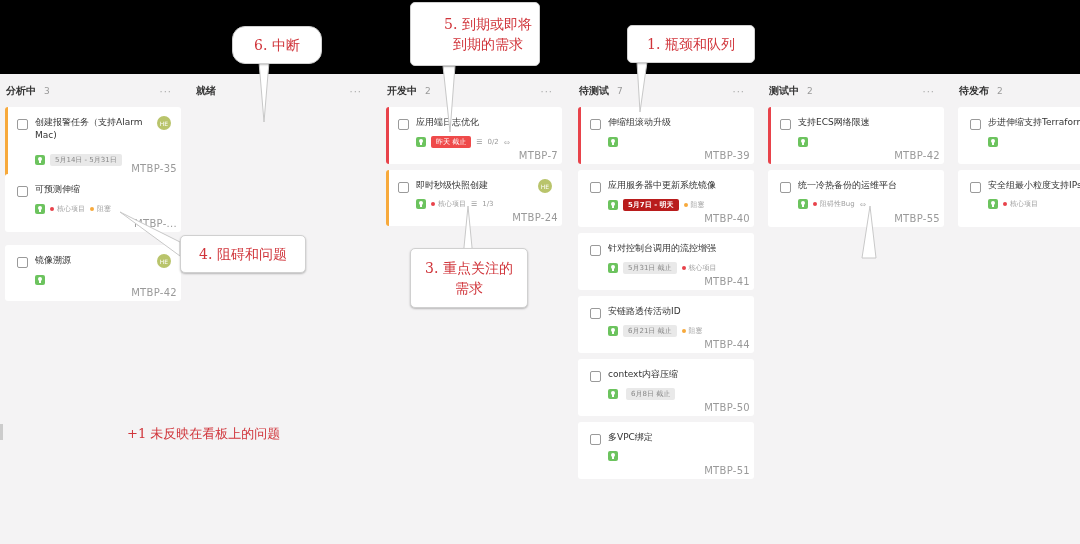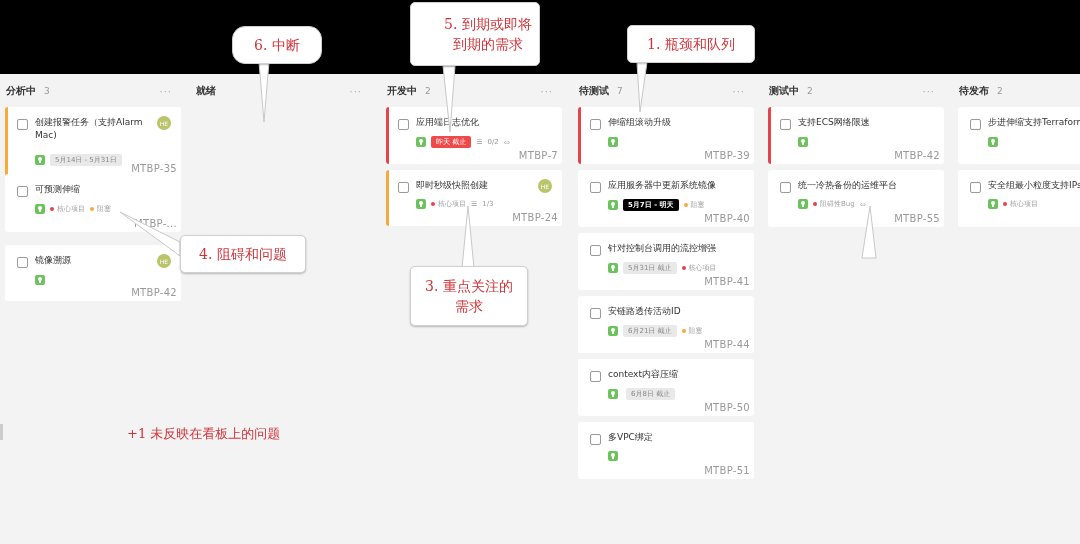"5月7日 - 明天" .date.blue { background: #000000 -> #b91c1c }
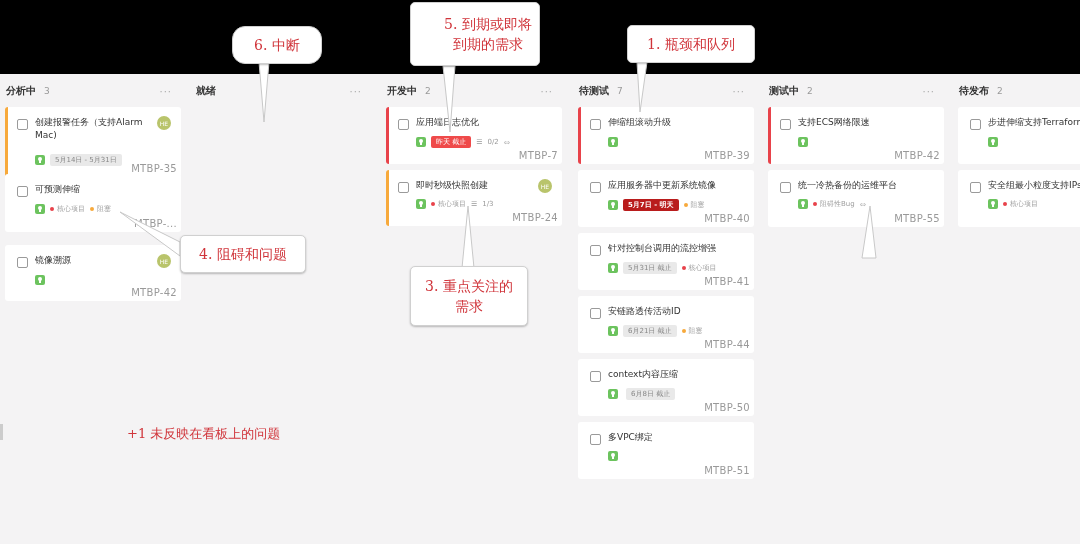"3. 重点关注的" div.callout { top: 266px -> 248px }
